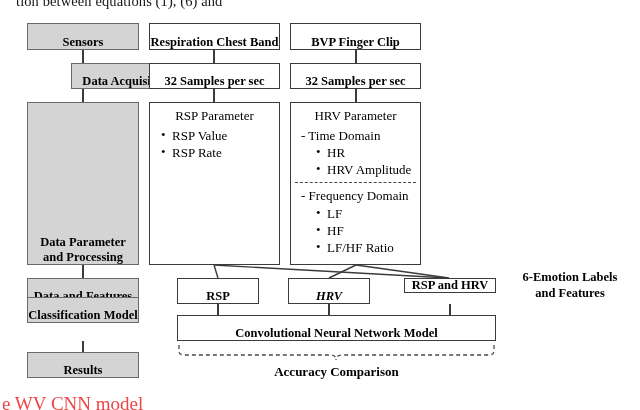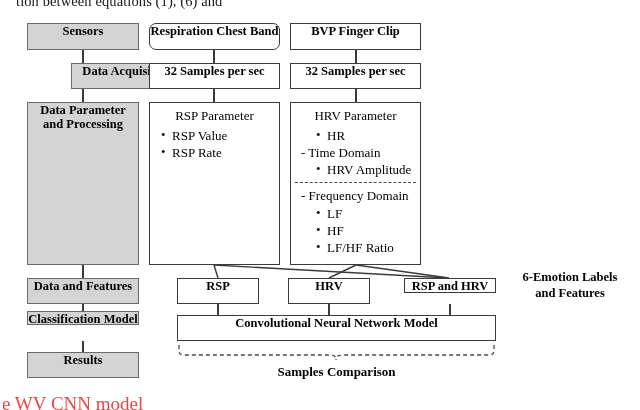"Sensors" .box { align-items: flex-start -> flex-end }
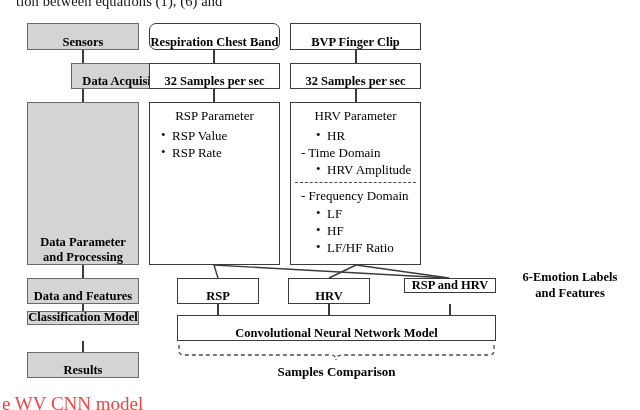"Respiration Chest Band" div.abs { border-radius: 7px -> none }
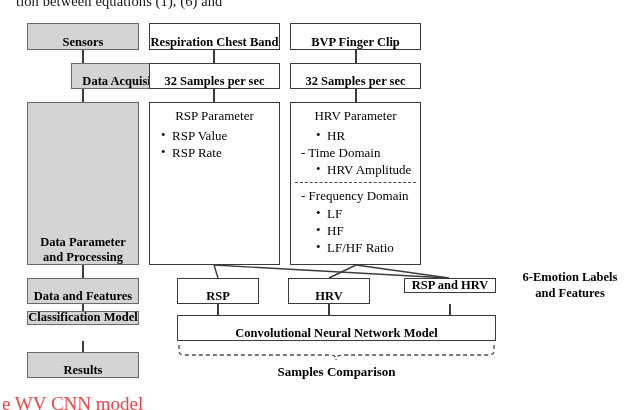"HR" div.li { order: before "- Time Domain" -> after "- Time Domain" }
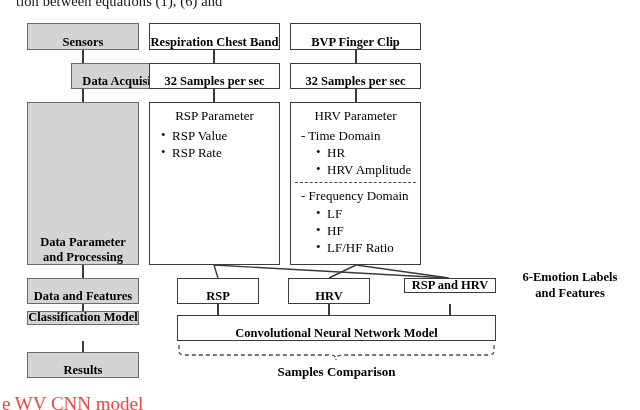"HRV" div.abs { font-style: none -> italic }
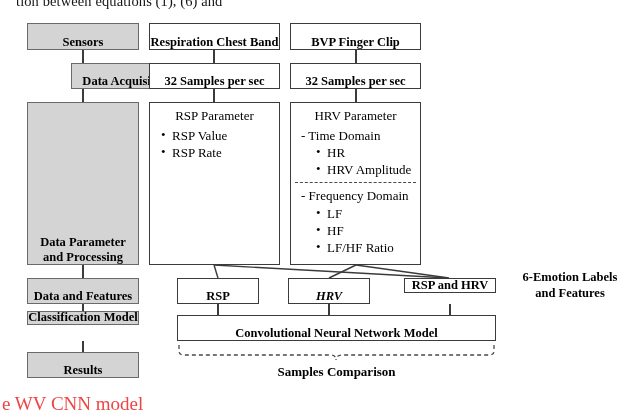"Classification Model" div.abs { height: 14px -> 26px; top: 311px -> 297px }
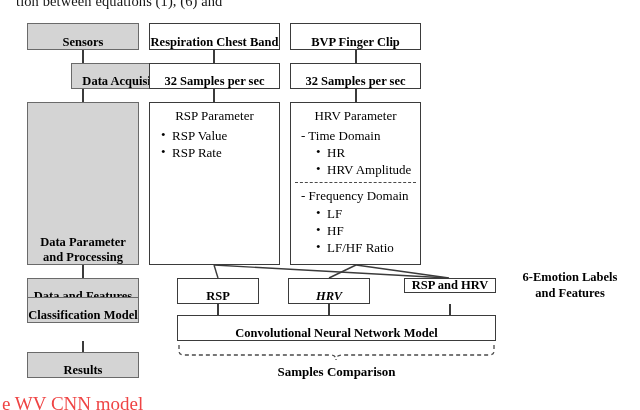"Samples Comparison" div.abs { text: Samples -> Accuracy }
